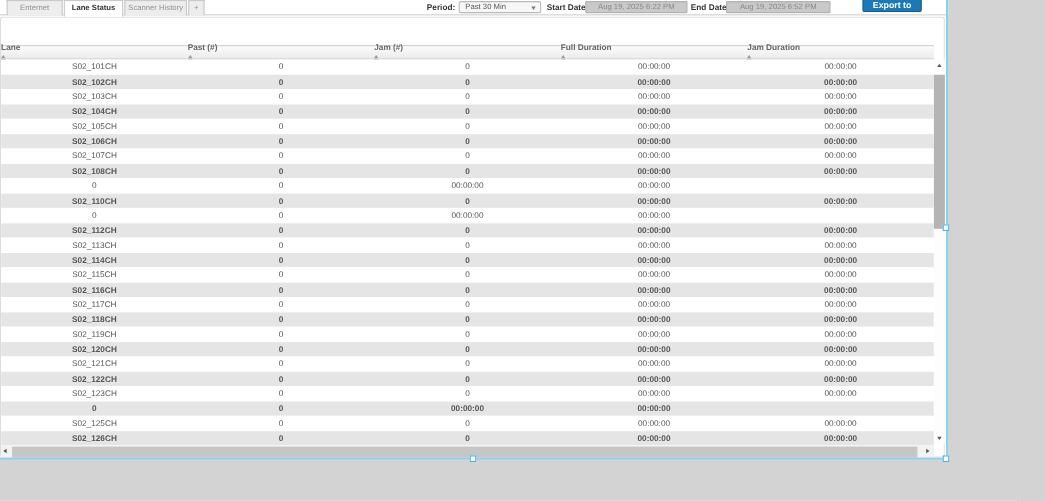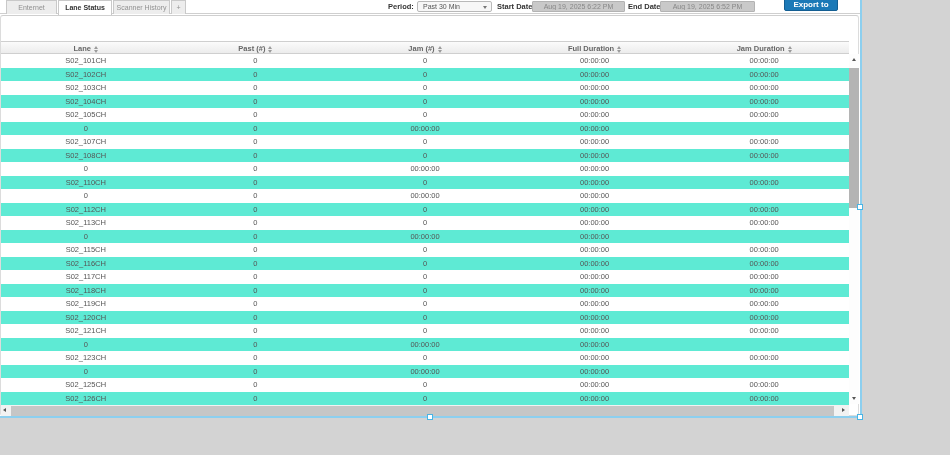"Lane" .thcell { align-items: flex-end -> flex-start; flex-direction: none -> column }
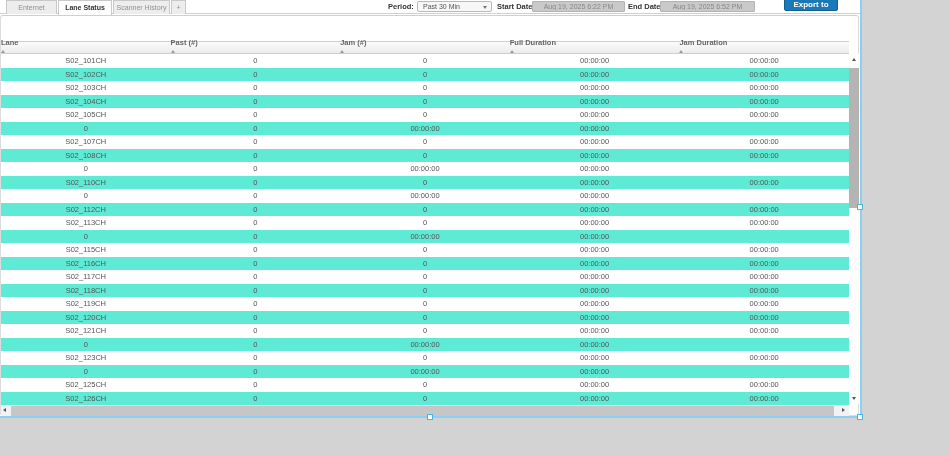"S02_102CH" .trow.alt { background: #5eead4 -> #e5e5e5; font-weight: none -> bold }
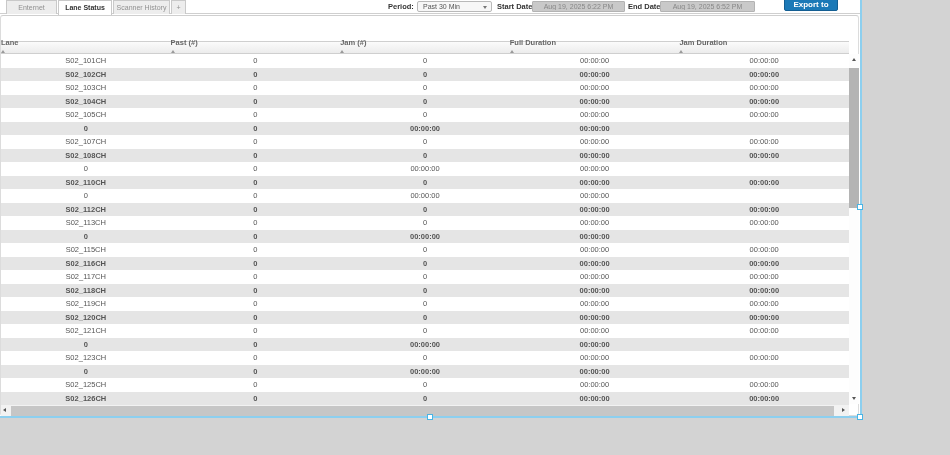"S02_106CH" div.tcell { html: none -> <div>S02_106CH</div> }
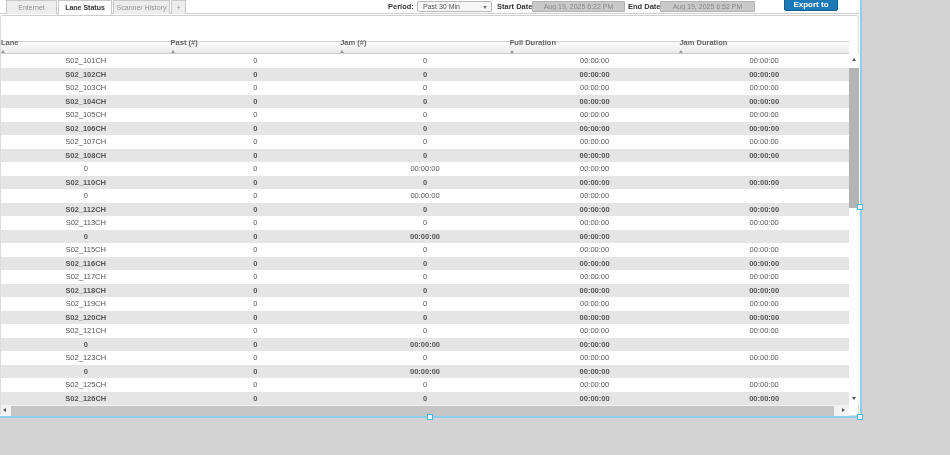"S02_114CH" div.tcell { html: none -> <div>S02_114CH</div> }
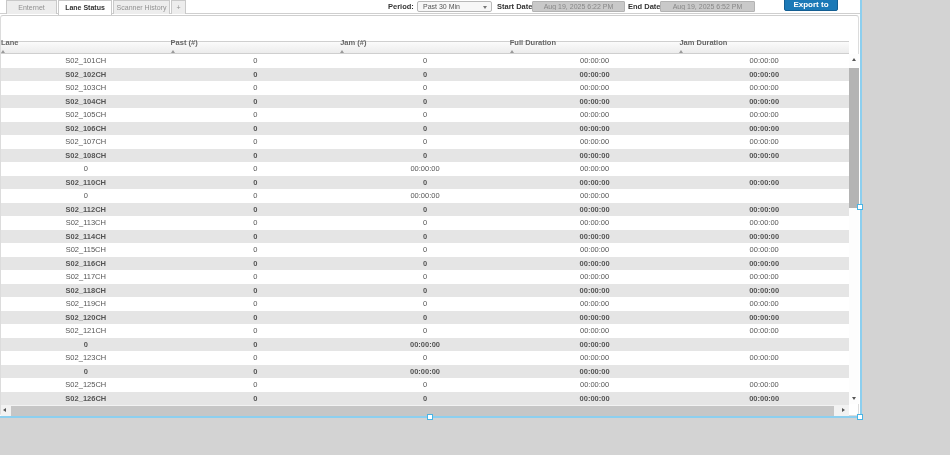"S02_122CH" div.tcell { html: none -> <div>S02_122CH</div> }
